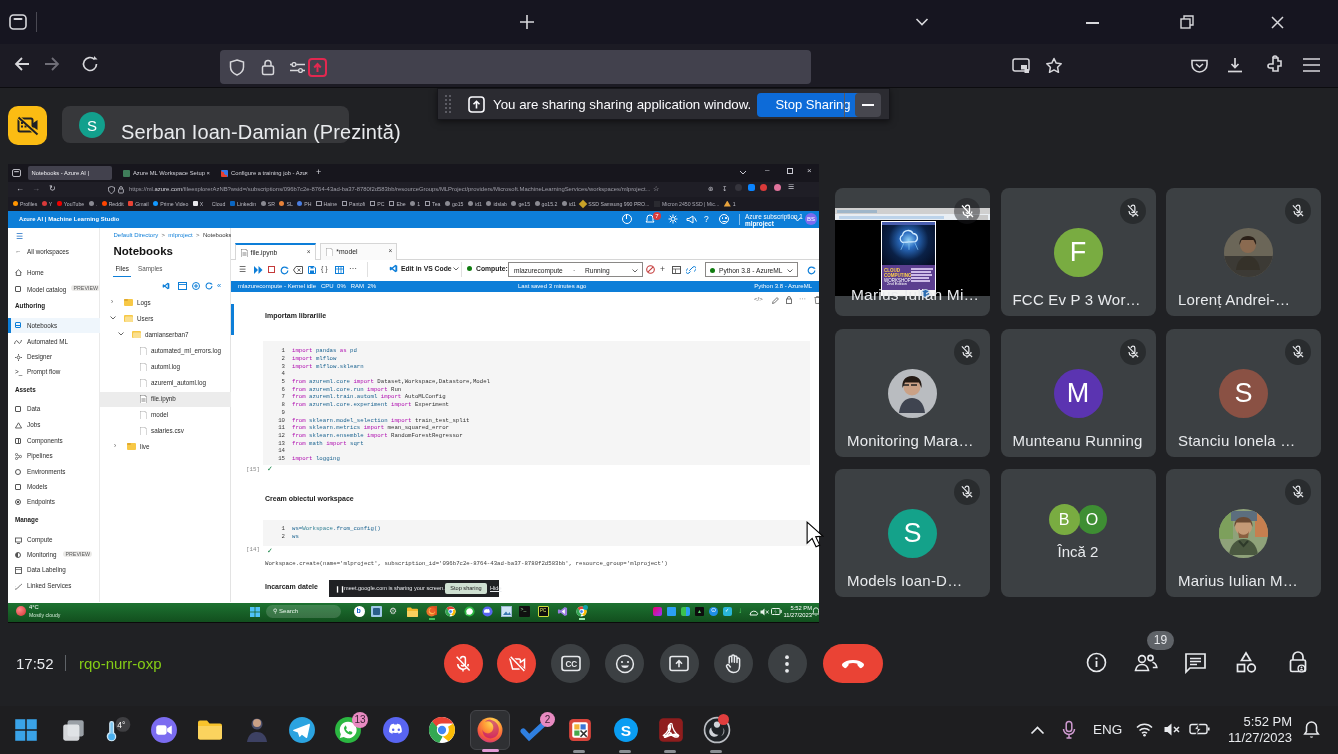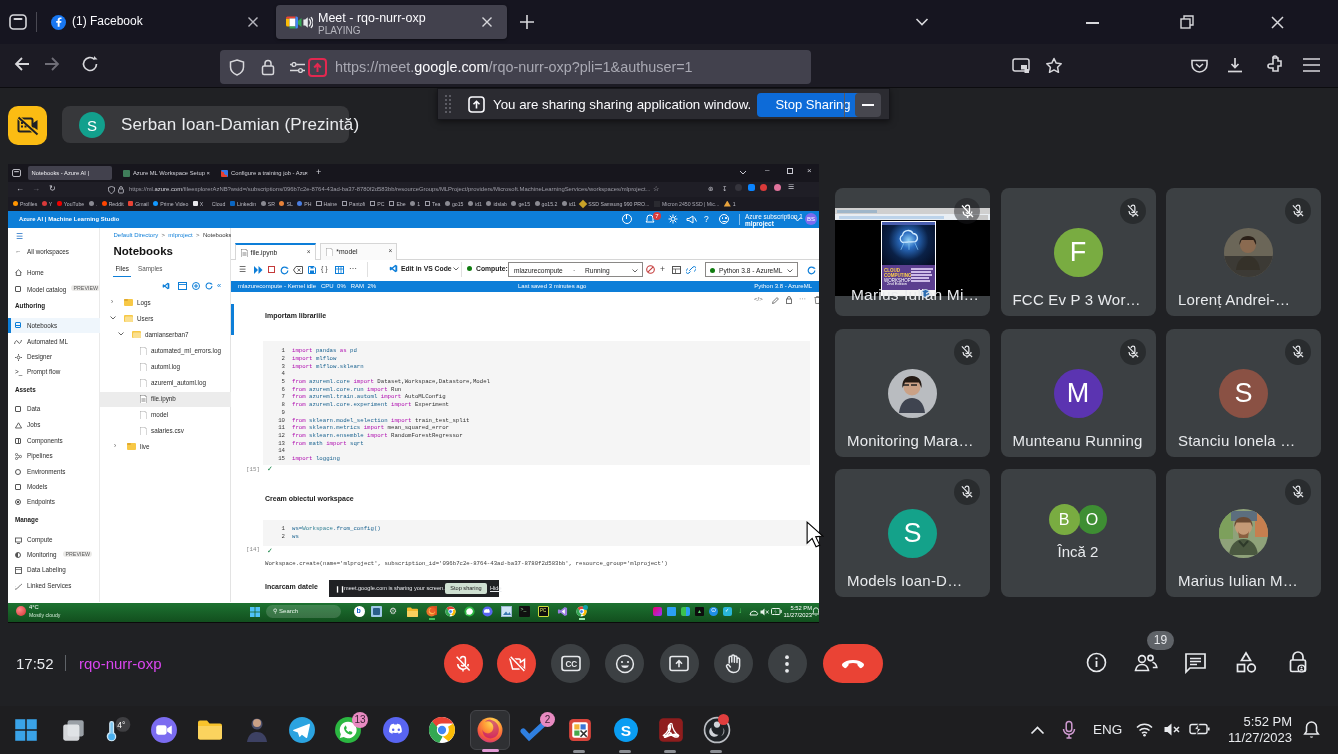"(1) Facebook" div.tab { html: <div> <svg> <circle></circle> <path></path> </svg> <span>(1) Facebook</span> <svg> <path></path> </svg> </div> -> none }
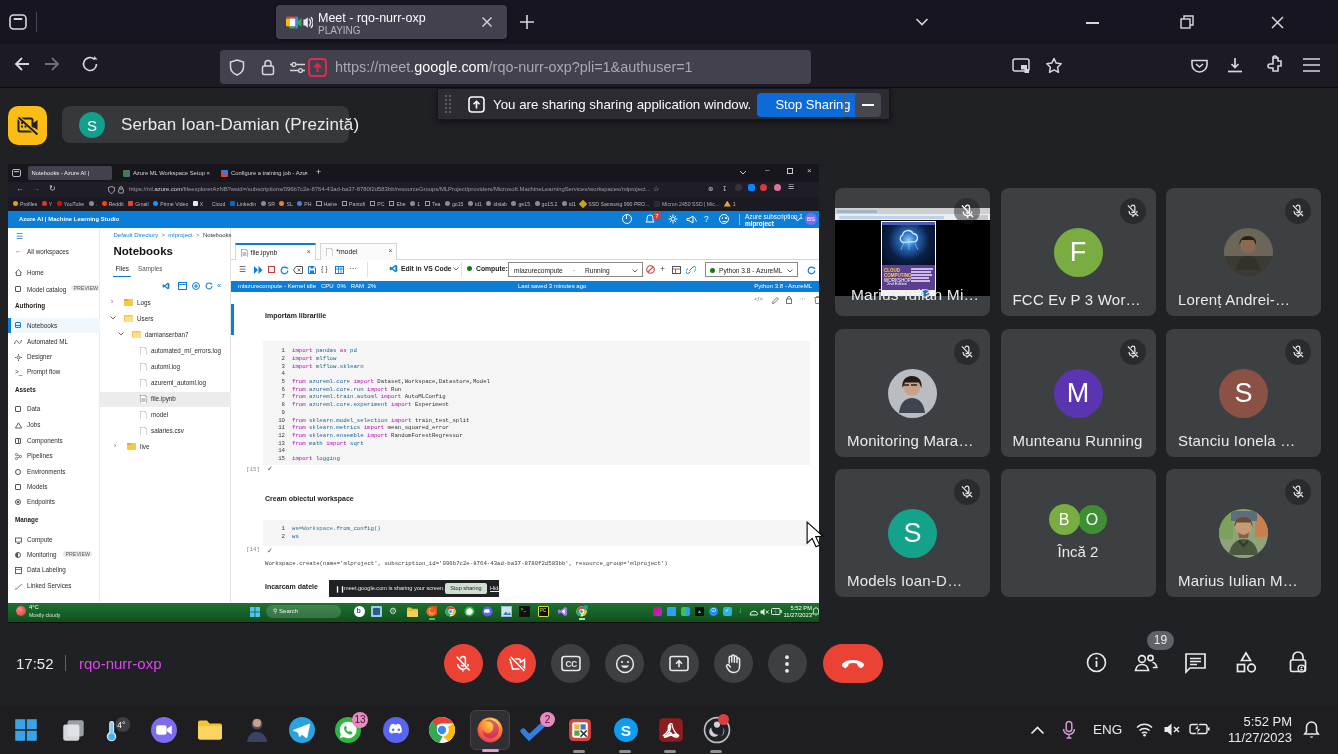"Meet - rqo-nurr-oxp" div.tab { html: <div> <svg> <path></path> <path></path> <path></path> <path></path> <path></path> <path></path> <path></path> <path></path> </svg> <span>Meet - rqo-nurr-oxp</span> <span>PLAYING</span> <svg> <path></path> </svg> </div> -> none }
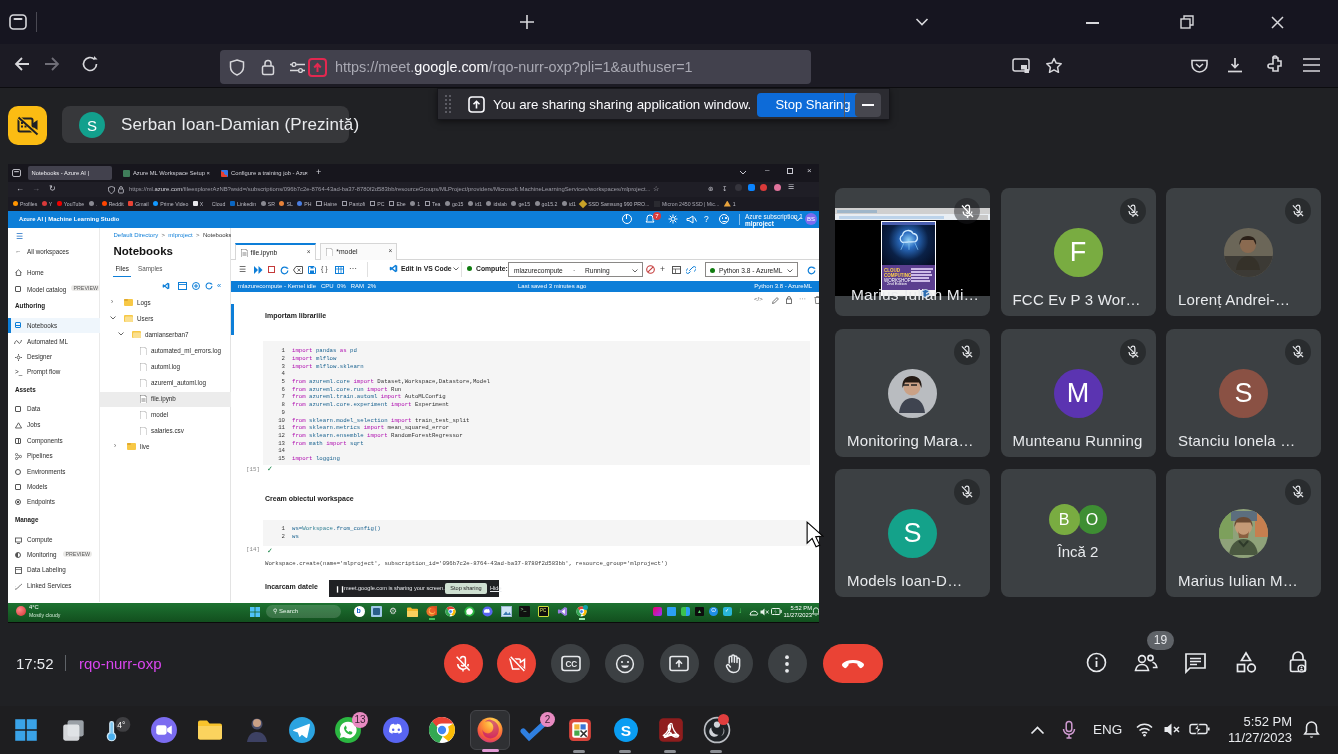"https://meet.google.com/rqo-nurr-oxp?pli" span.abs { html: <span>https://meet.<span>google.com</span>/rqo-nurr-oxp?pli=1&amp;authuser=1</span> -> none }
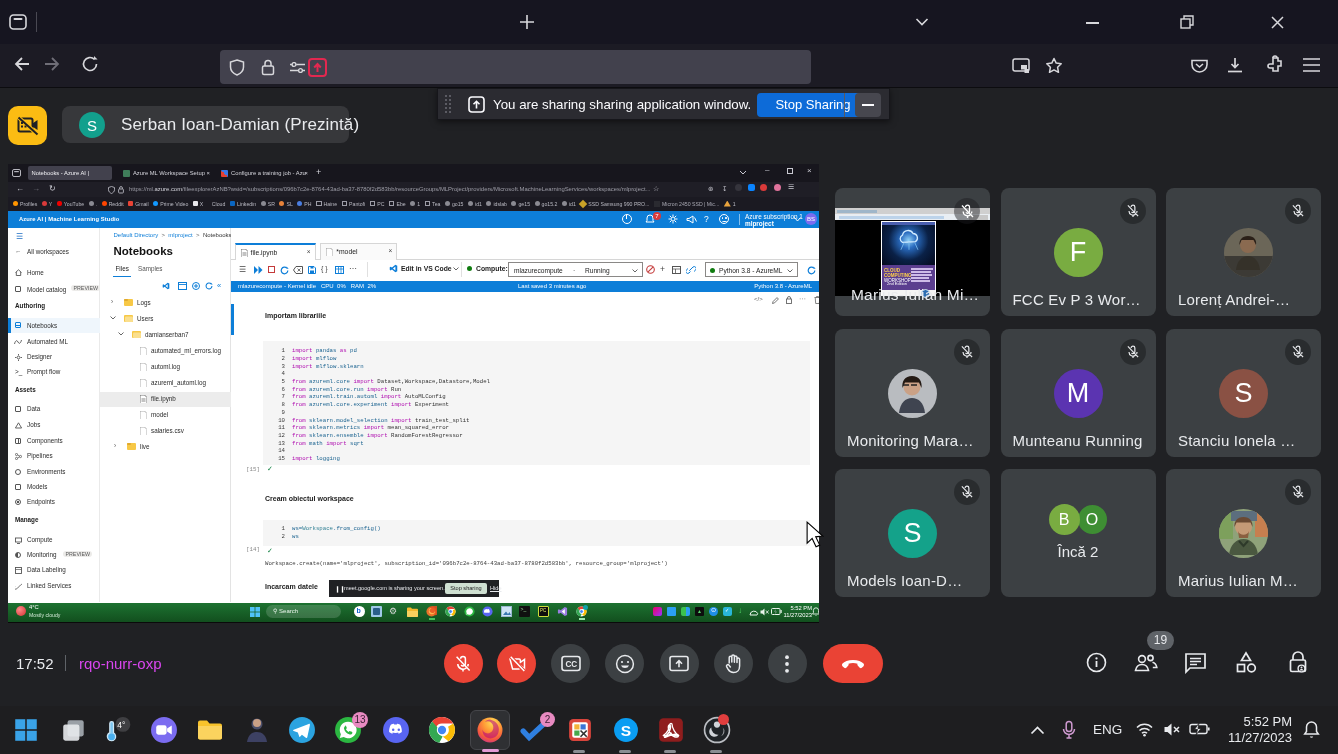"Serban Ioan-Damian (Prezintă)" span.abs { font-size: 17px -> 20px; top: 27px -> 33px }
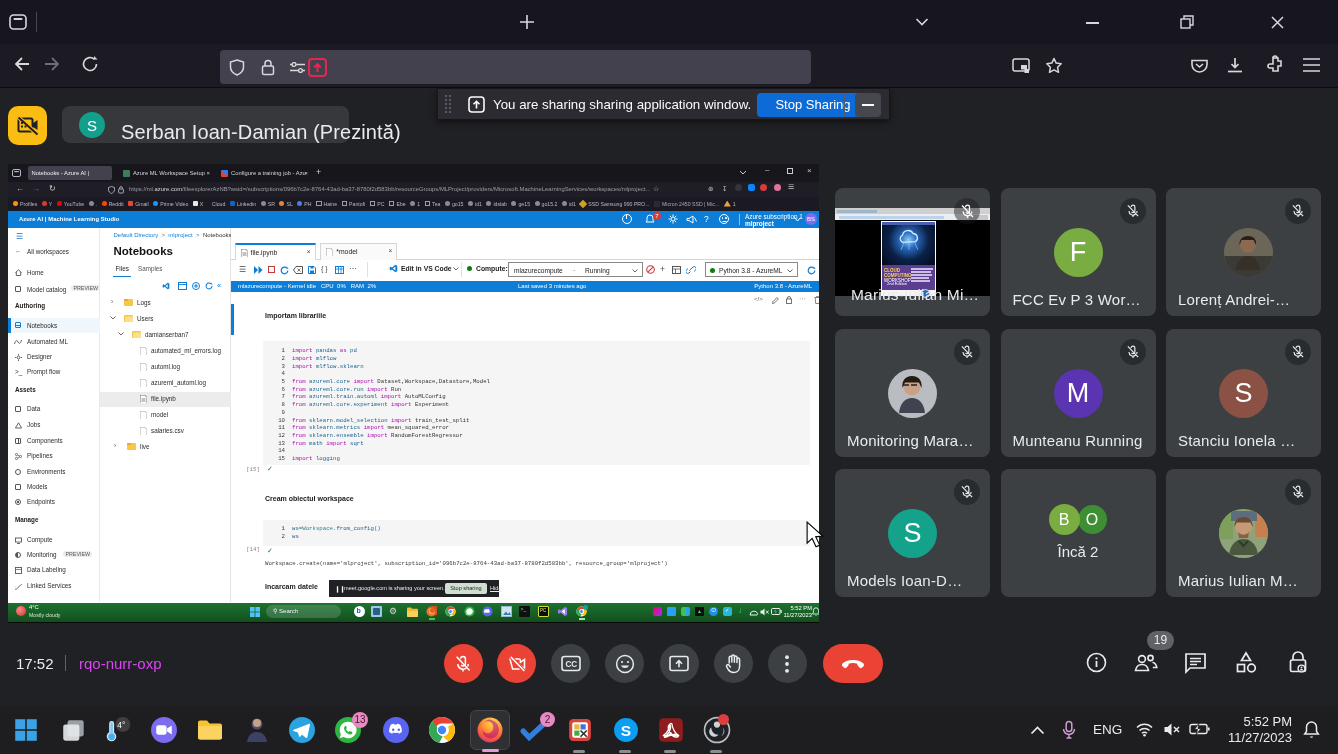"rqo-nurr-oxp" span.abs { color: #d946ef -> #84cc16 }
